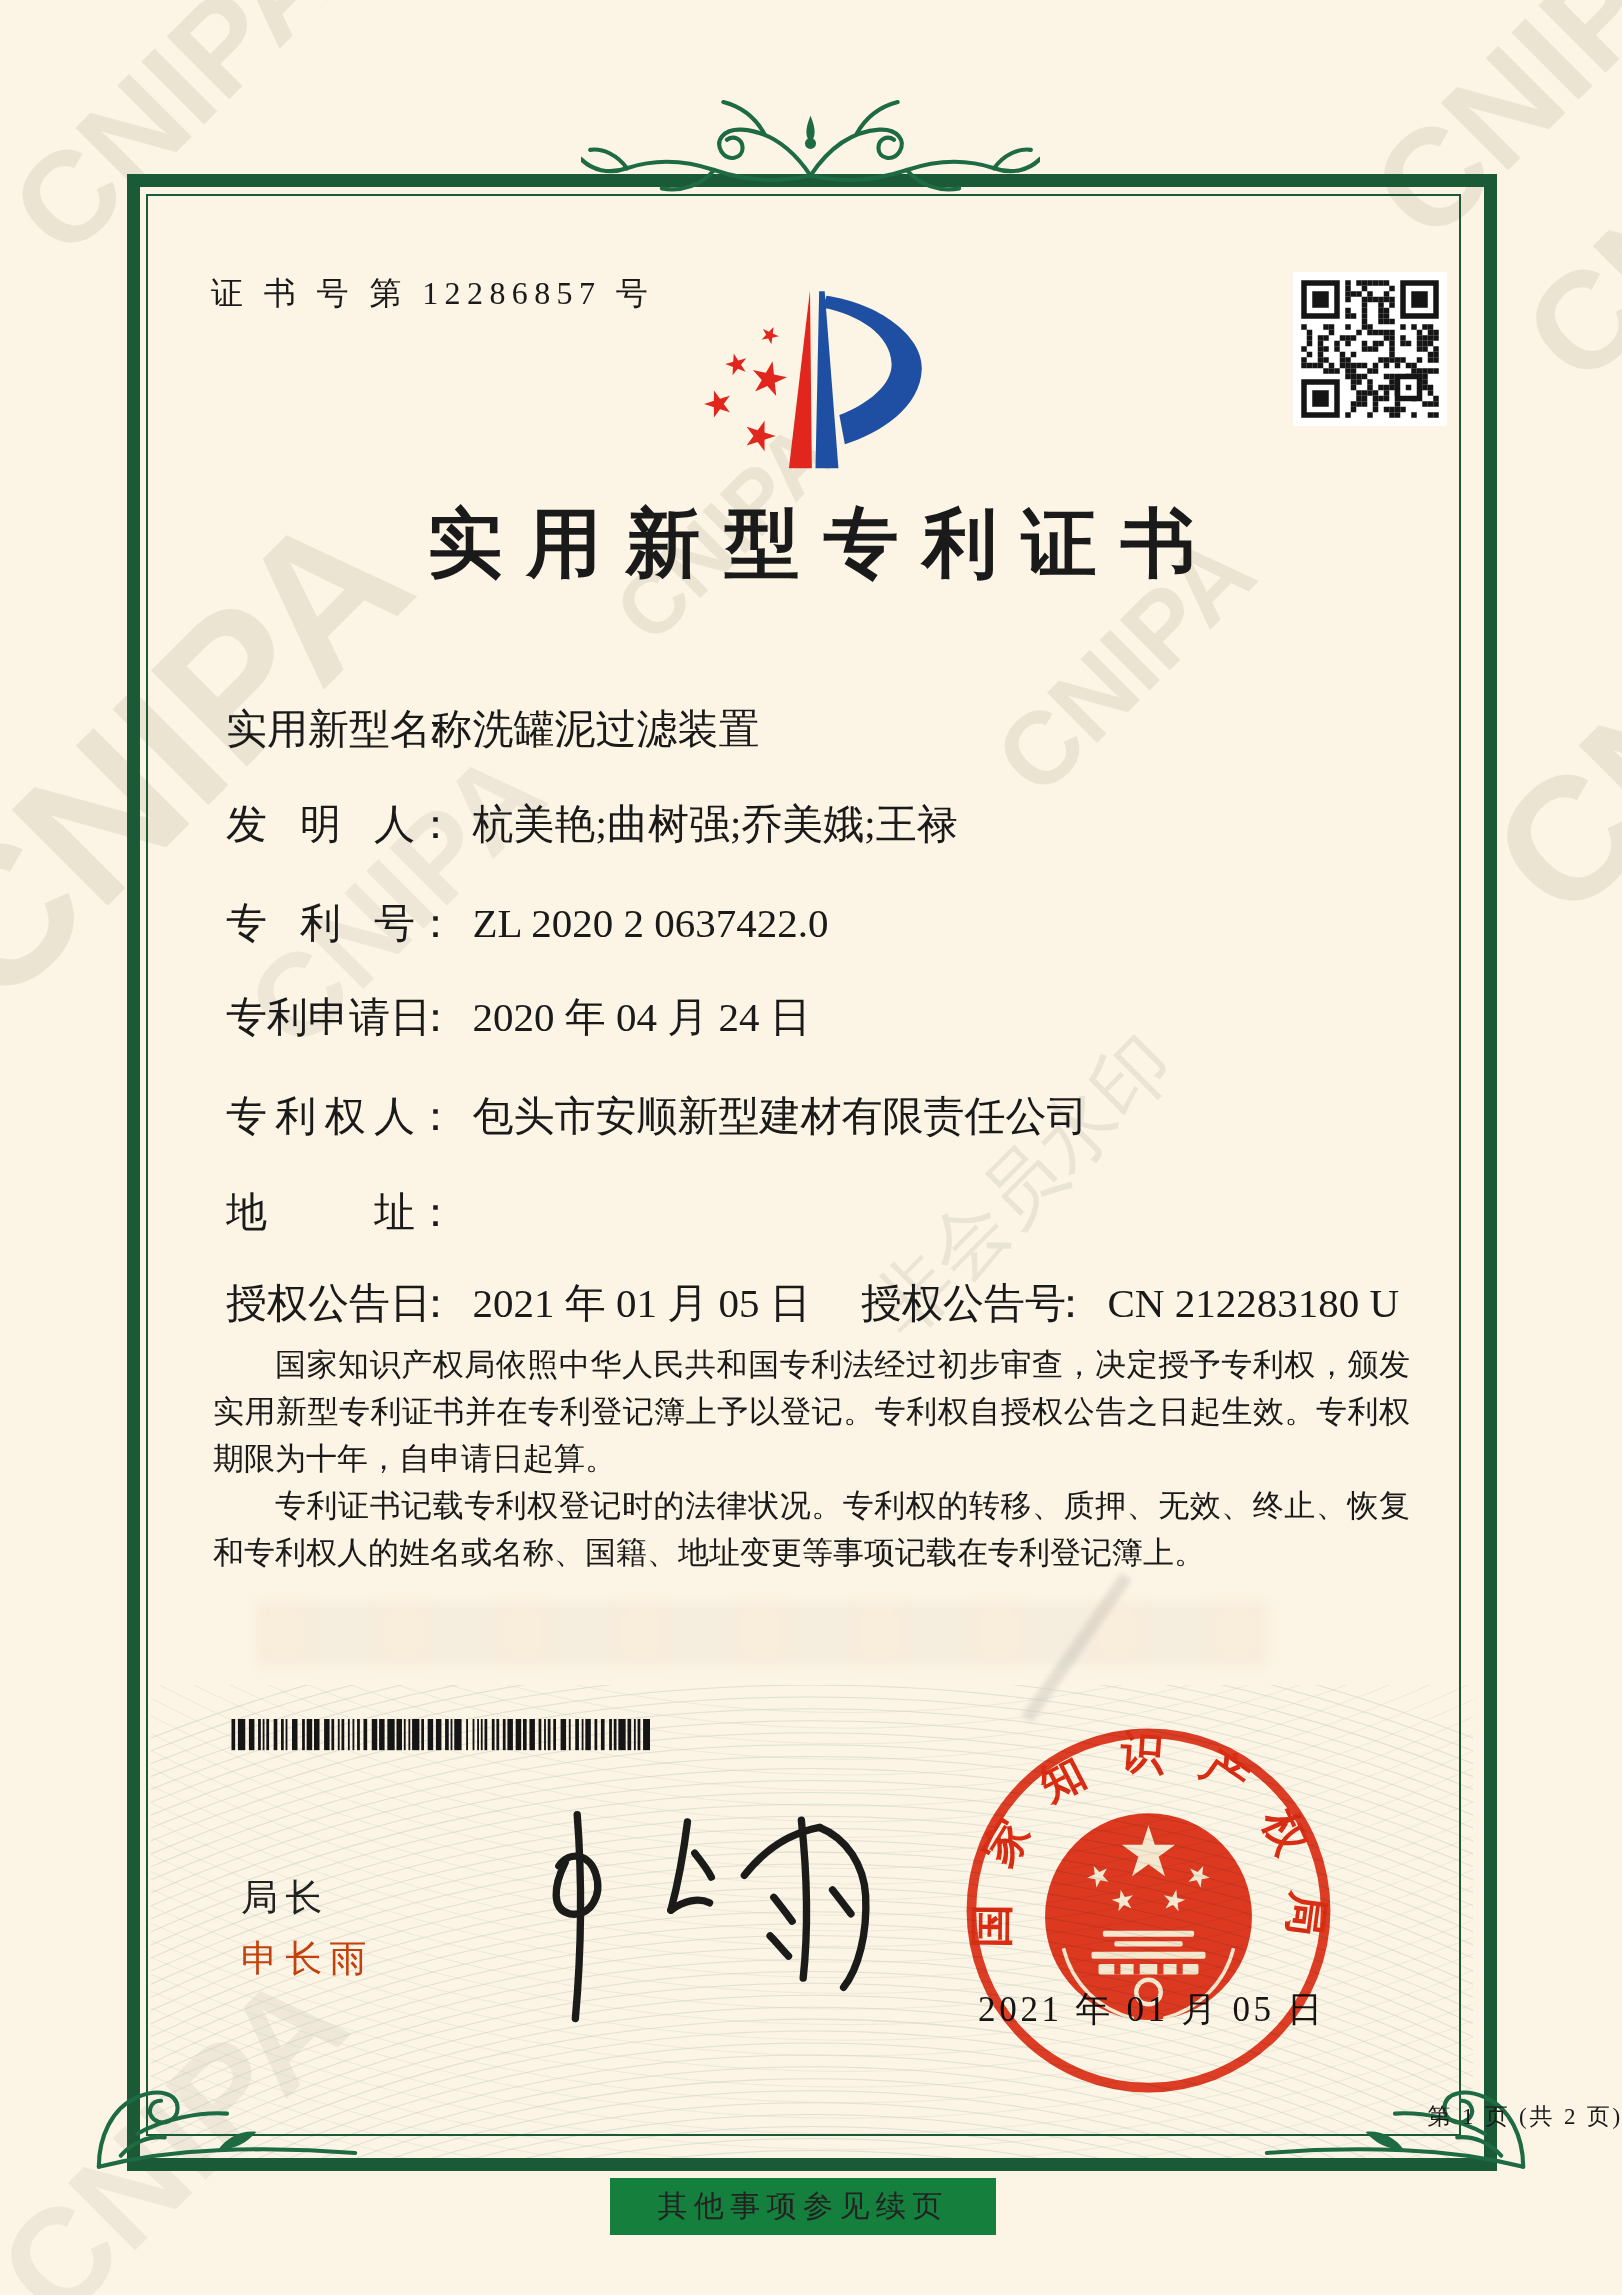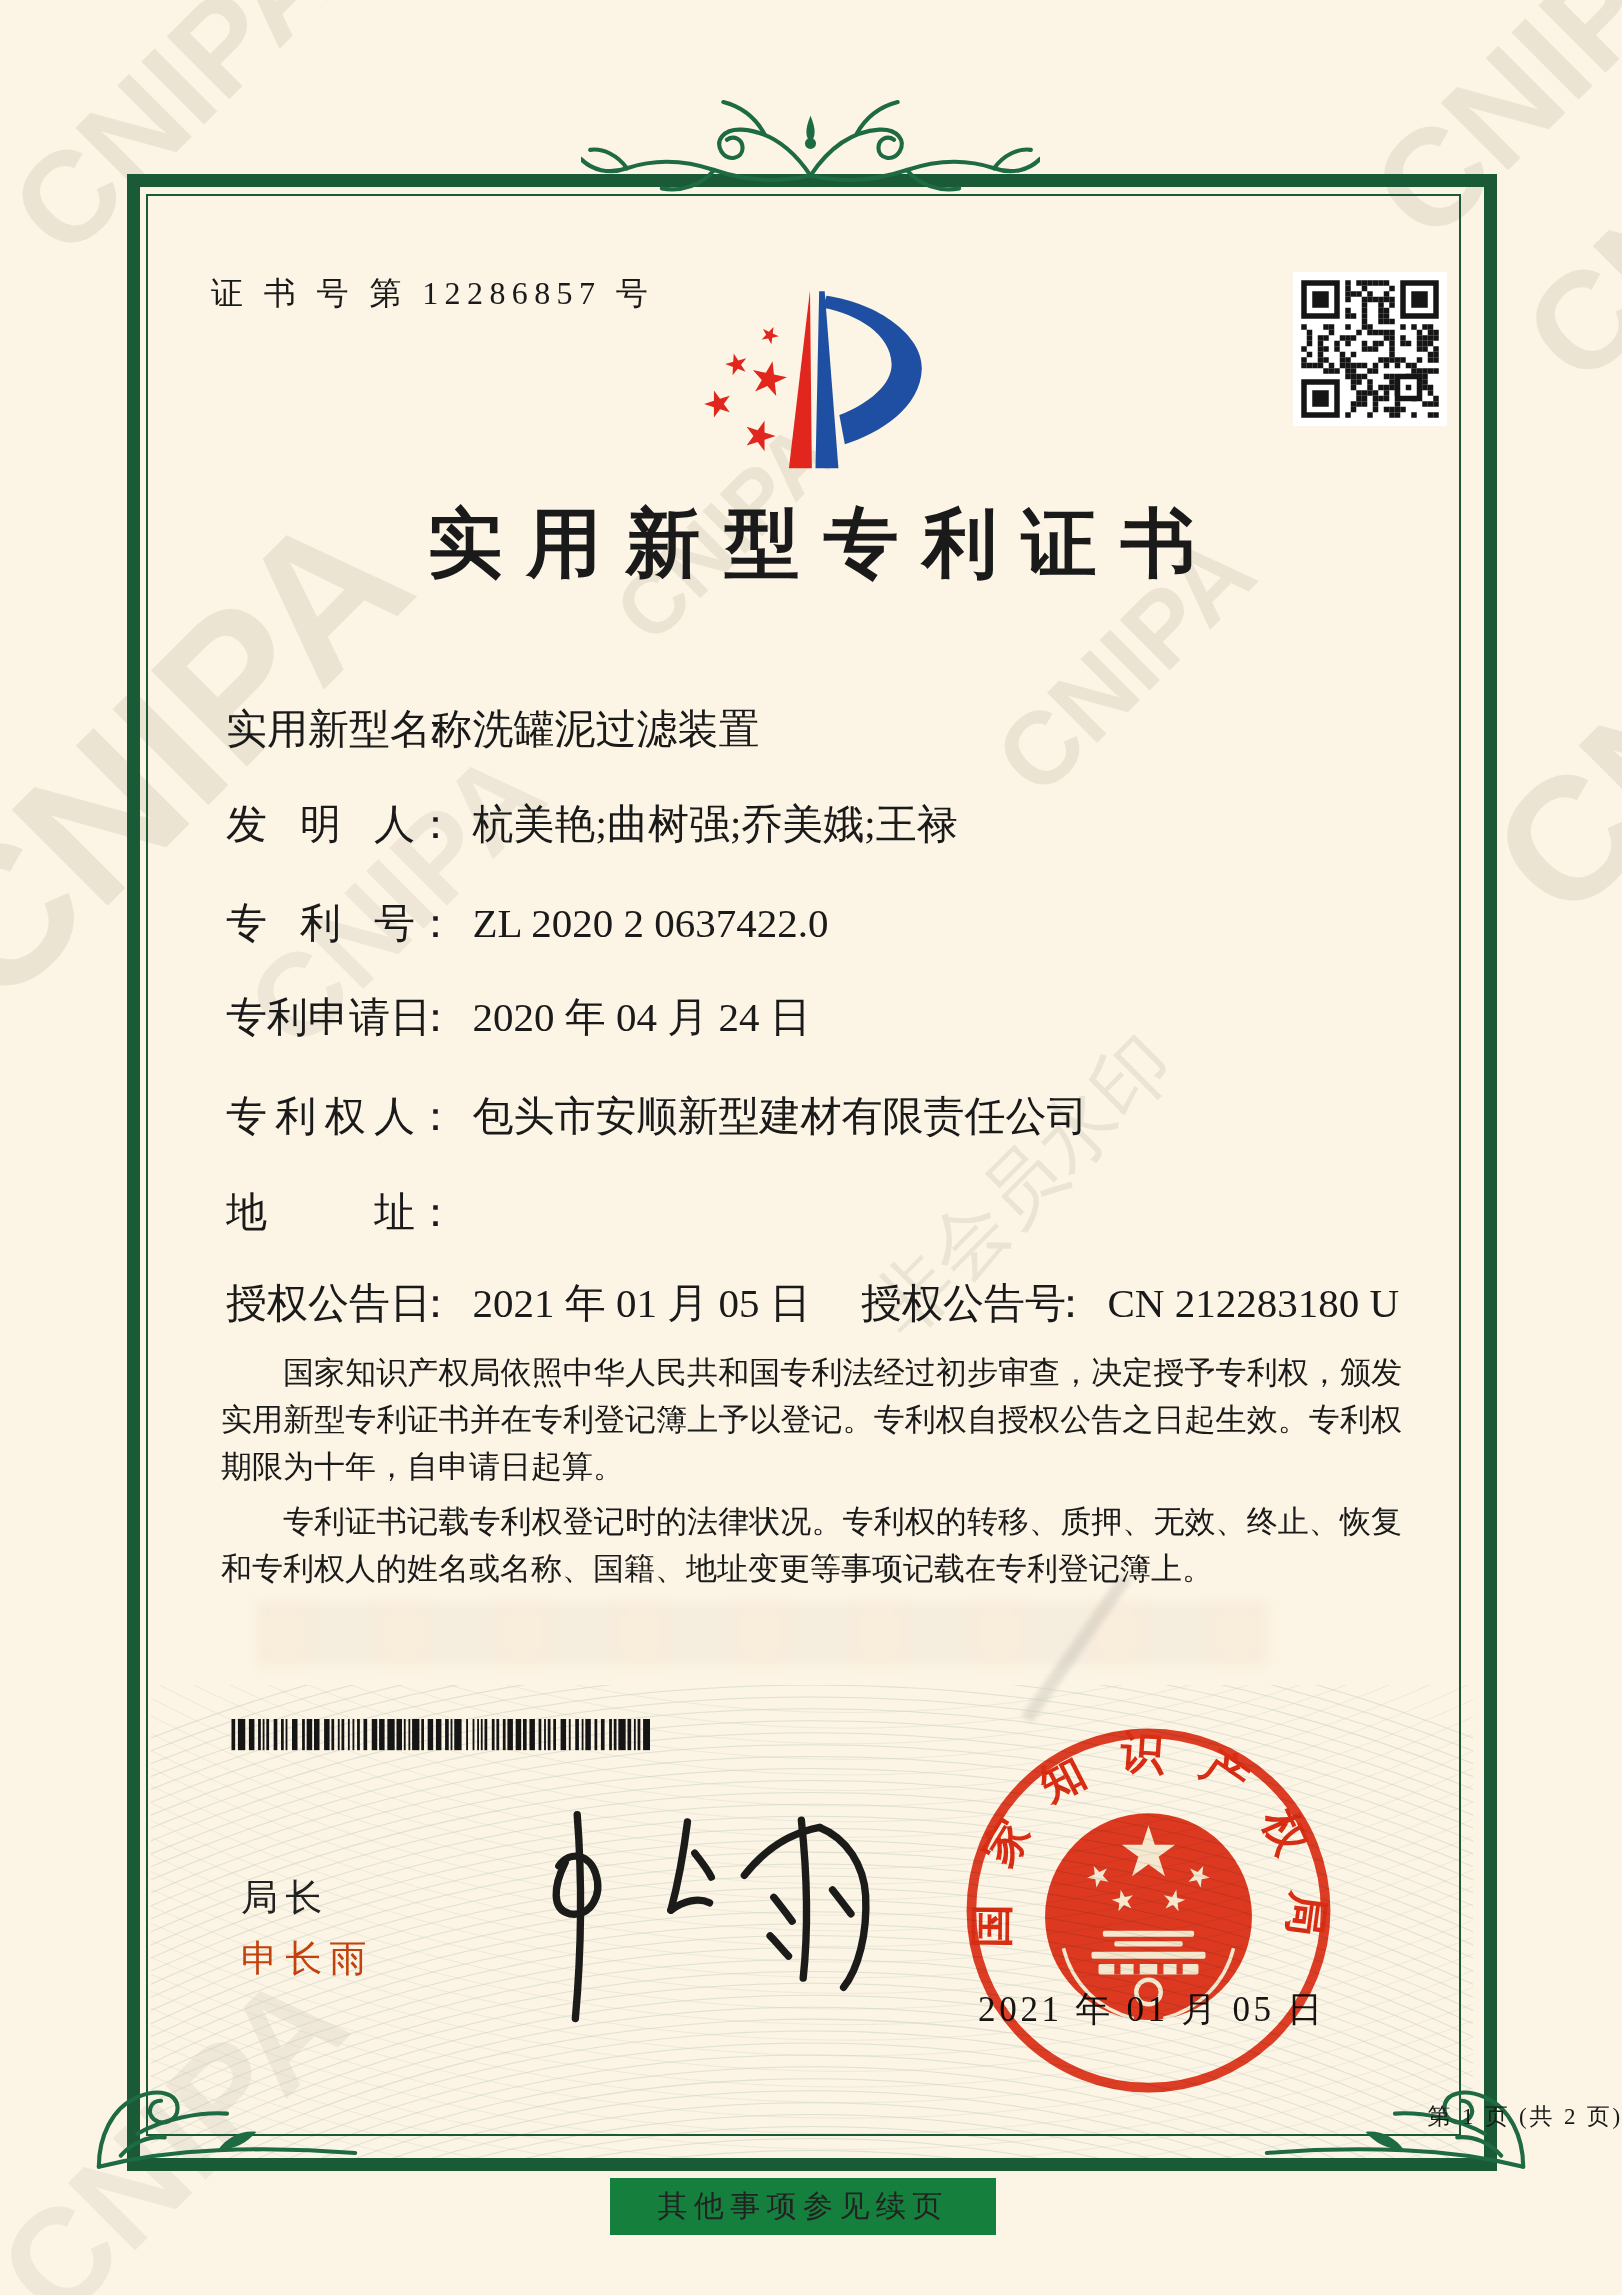"国家知识产权局依照中华人民共和国专利法经过初步审查，决定授予专利权，颁发实用新型" .paras p { margin: 8px -> 0 }
